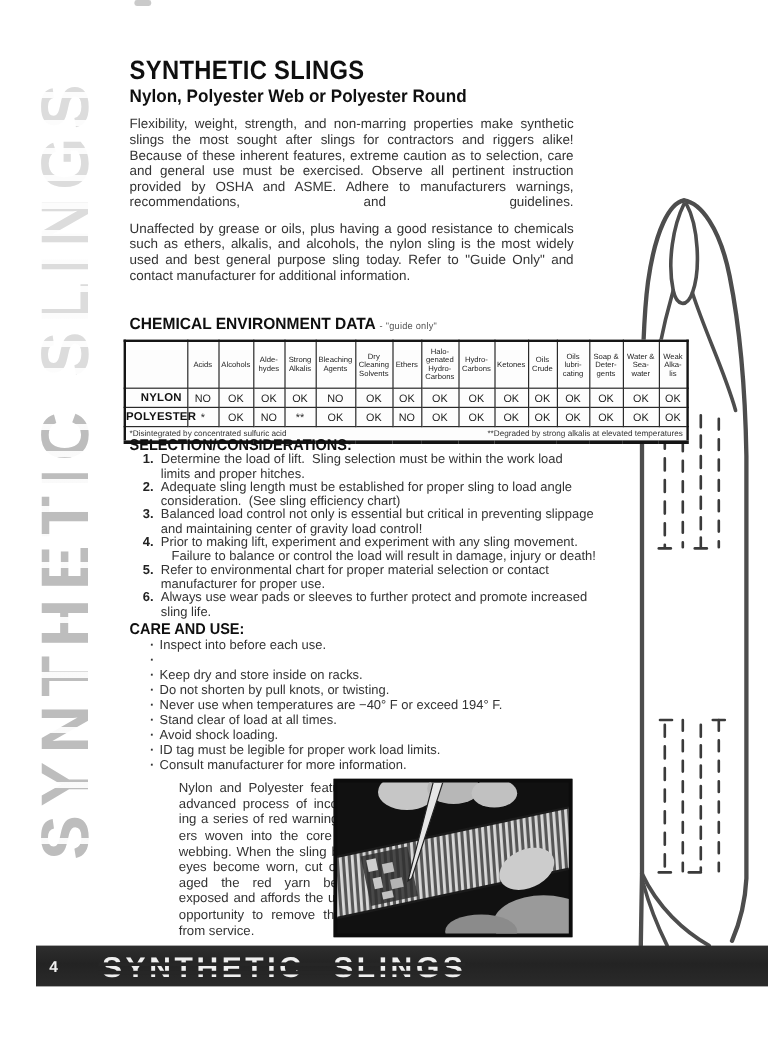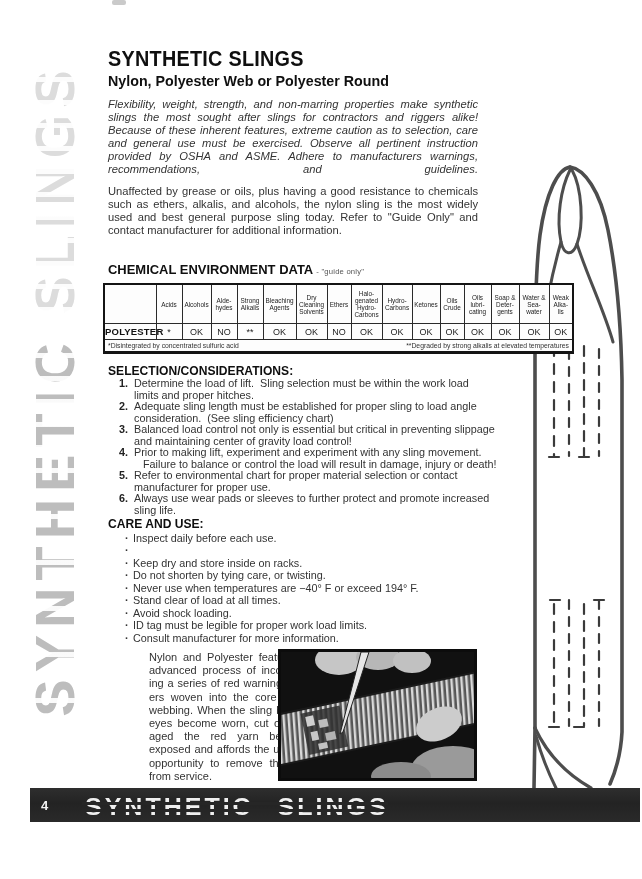"Flexibility, weight, strength, and" .para.stretch-last { font-style: italic -> none }
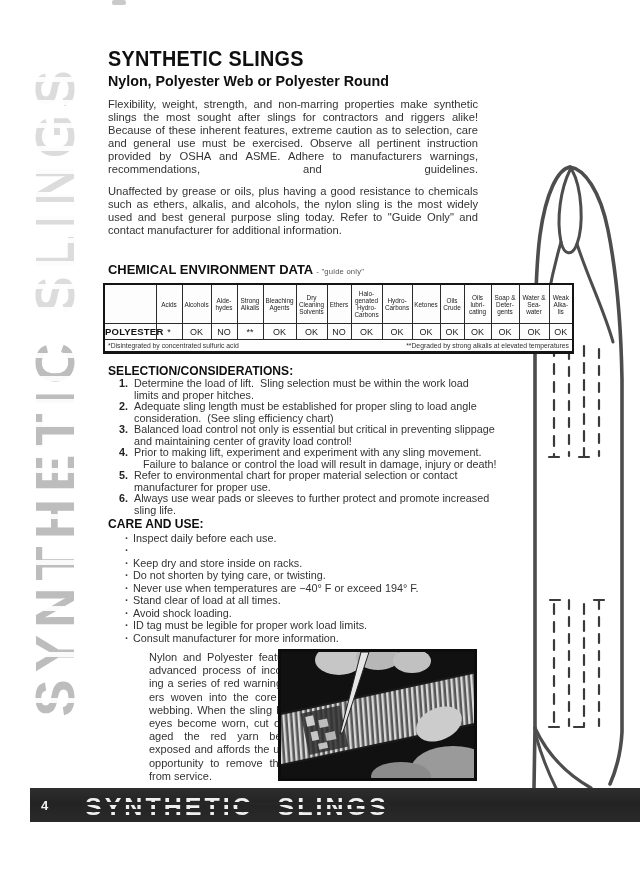"NYLON" tr { html: none -> <tr> <td>NYLON</td> <td>NO</td> <td>OK</td> <td>OK</td> <td>OK</td> <td>NO</td> <td>OK</td> <td>OK</td> <td>OK</td> <td>OK</td> <td>OK</td> <td>OK</td> <td>OK</td> <td>OK</td> <td>OK</td> <td>OK</td> </tr> }
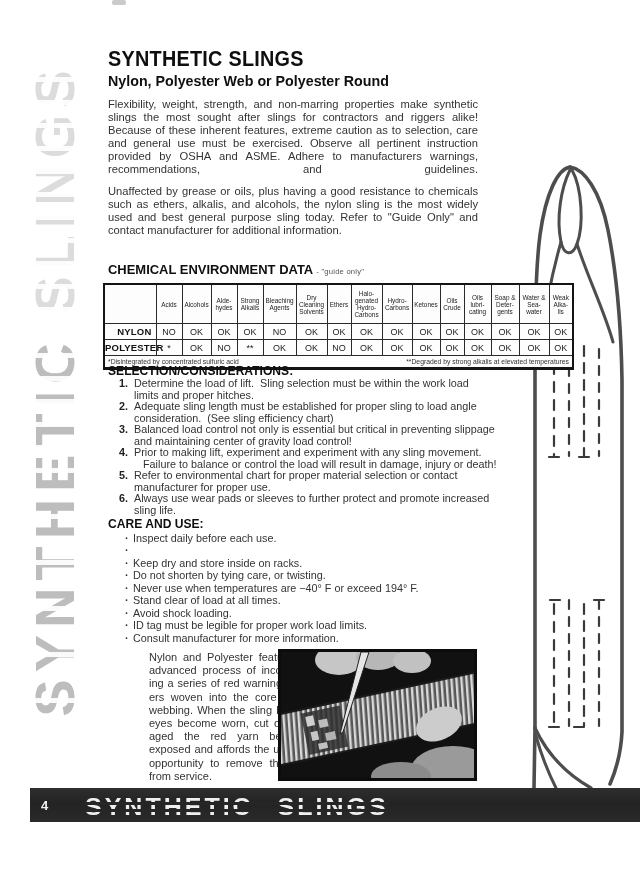"Inspect daily before each use." span { text: daily -> into }
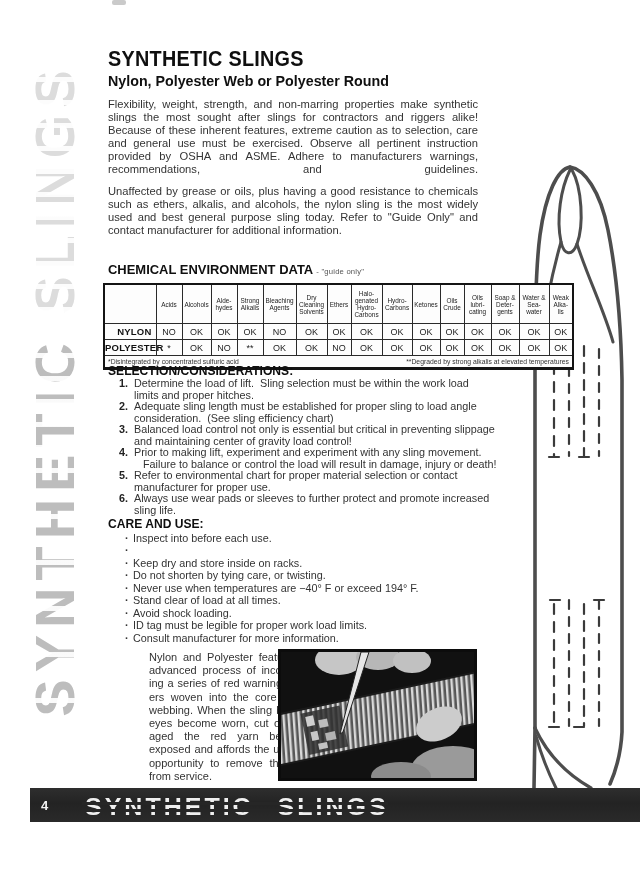"Do not shorten by tying" span { text: tying care -> pull knots }
